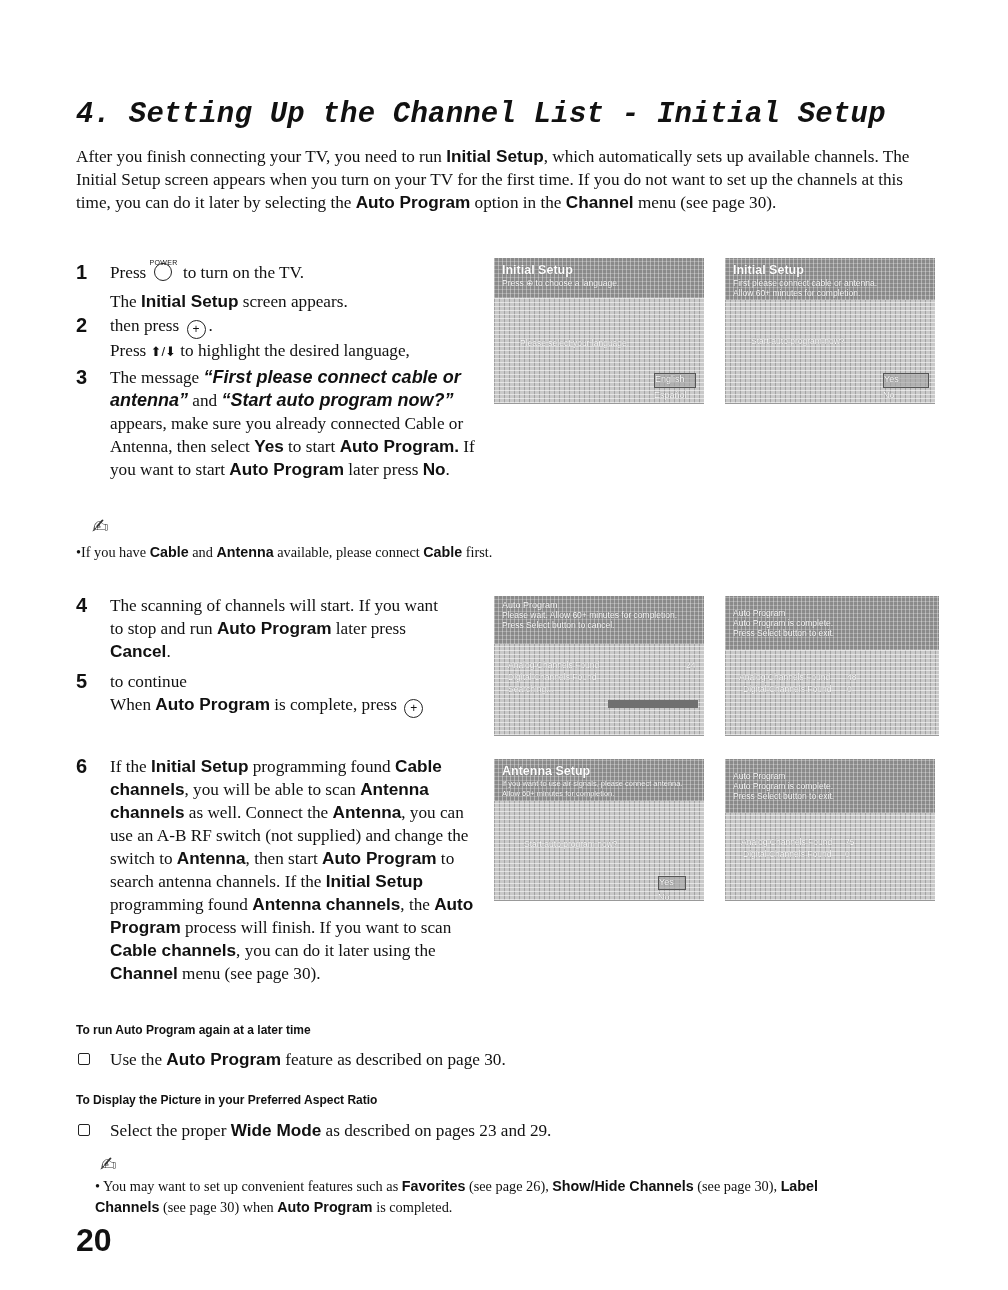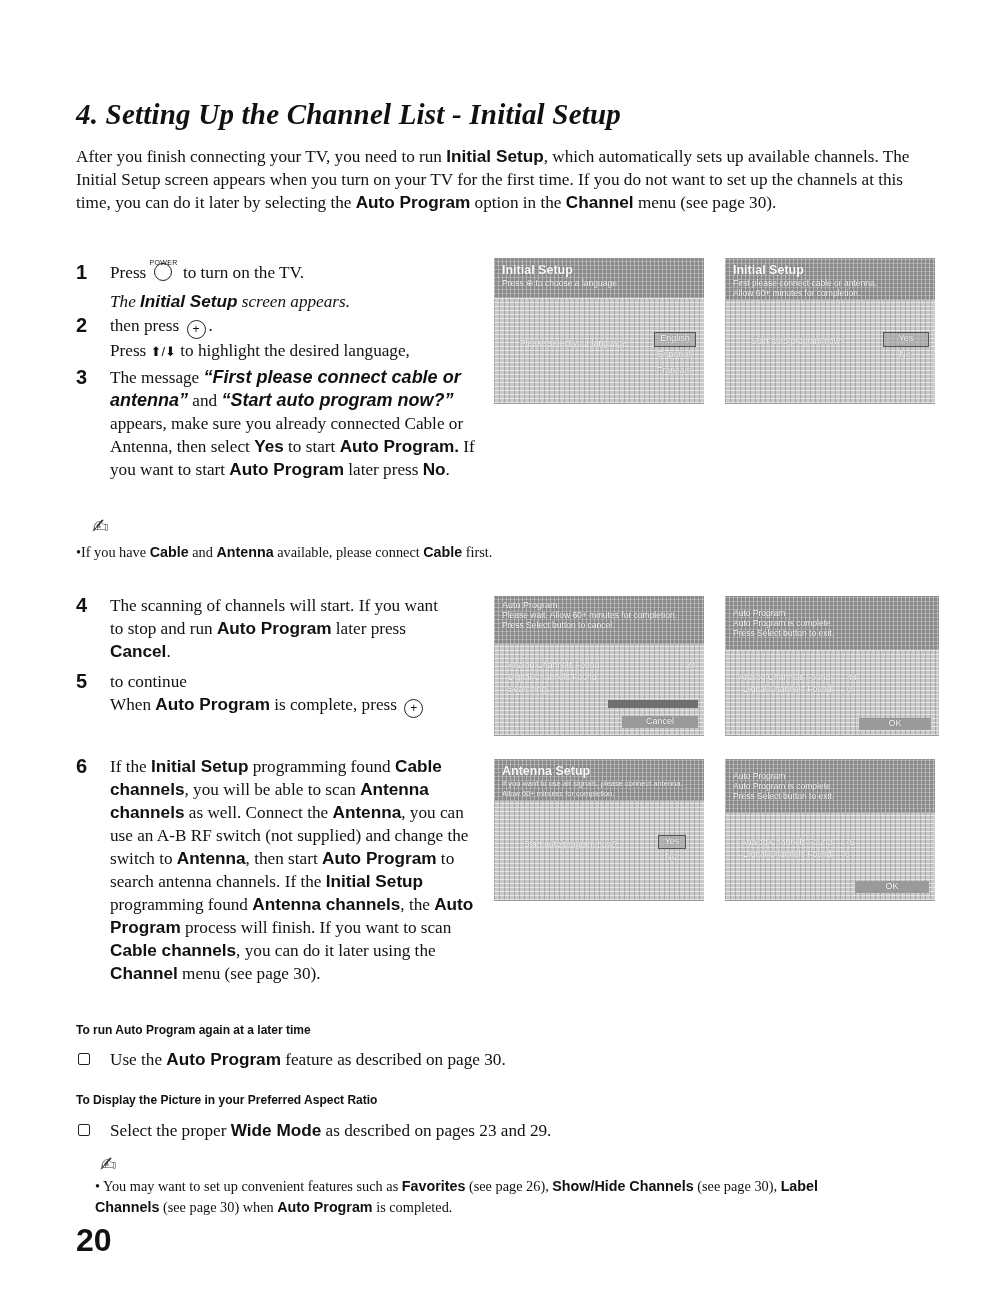"4. Setting Up the Channel" .title { font-family: Liberation Serif, serif -> Liberation Mono, monospace }
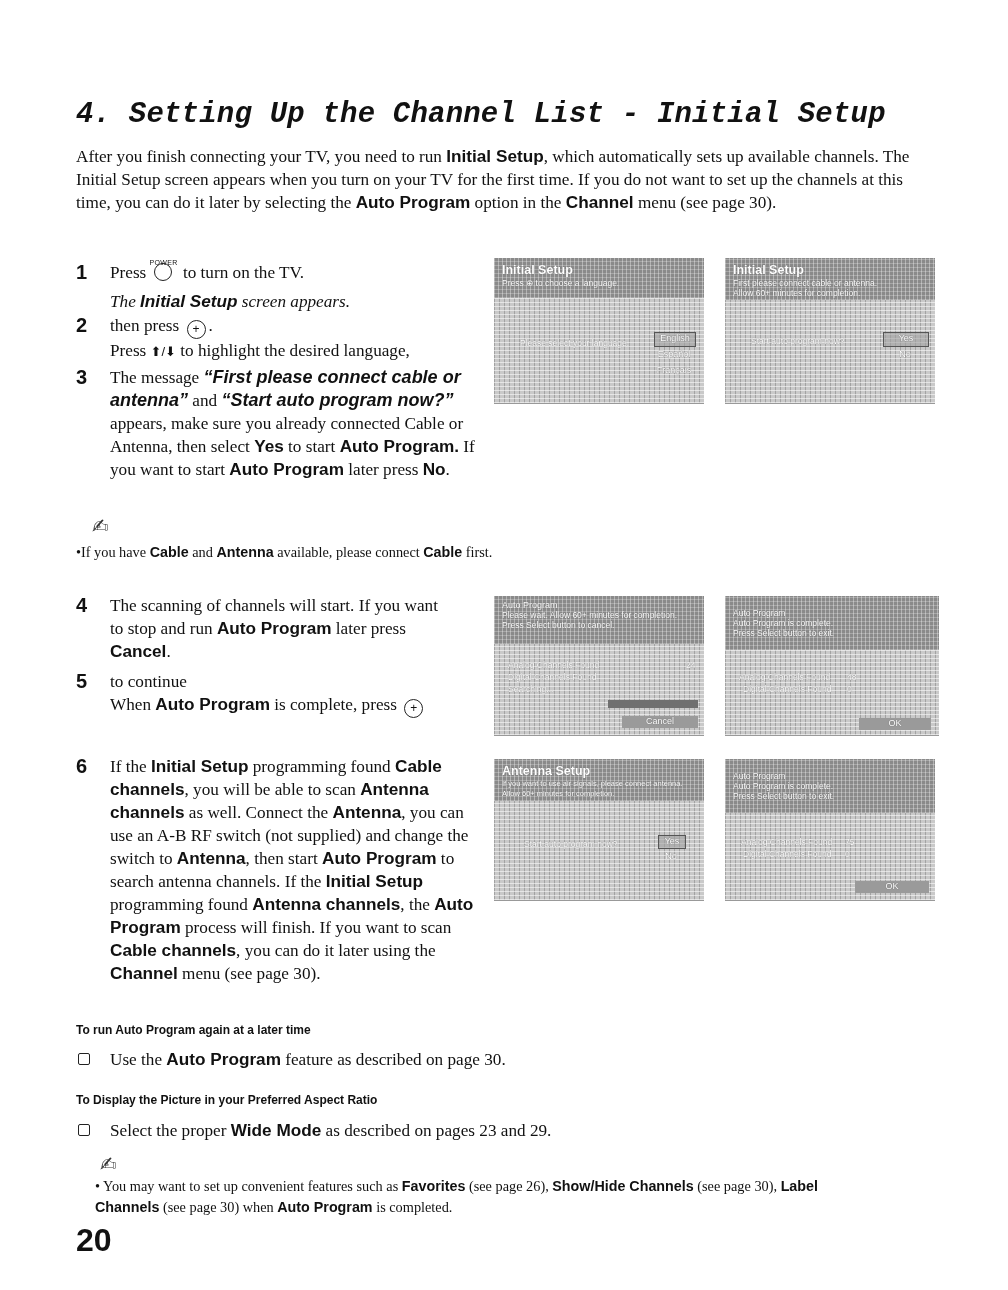"The Initial Setup screen appears." p { font-style: italic -> none }
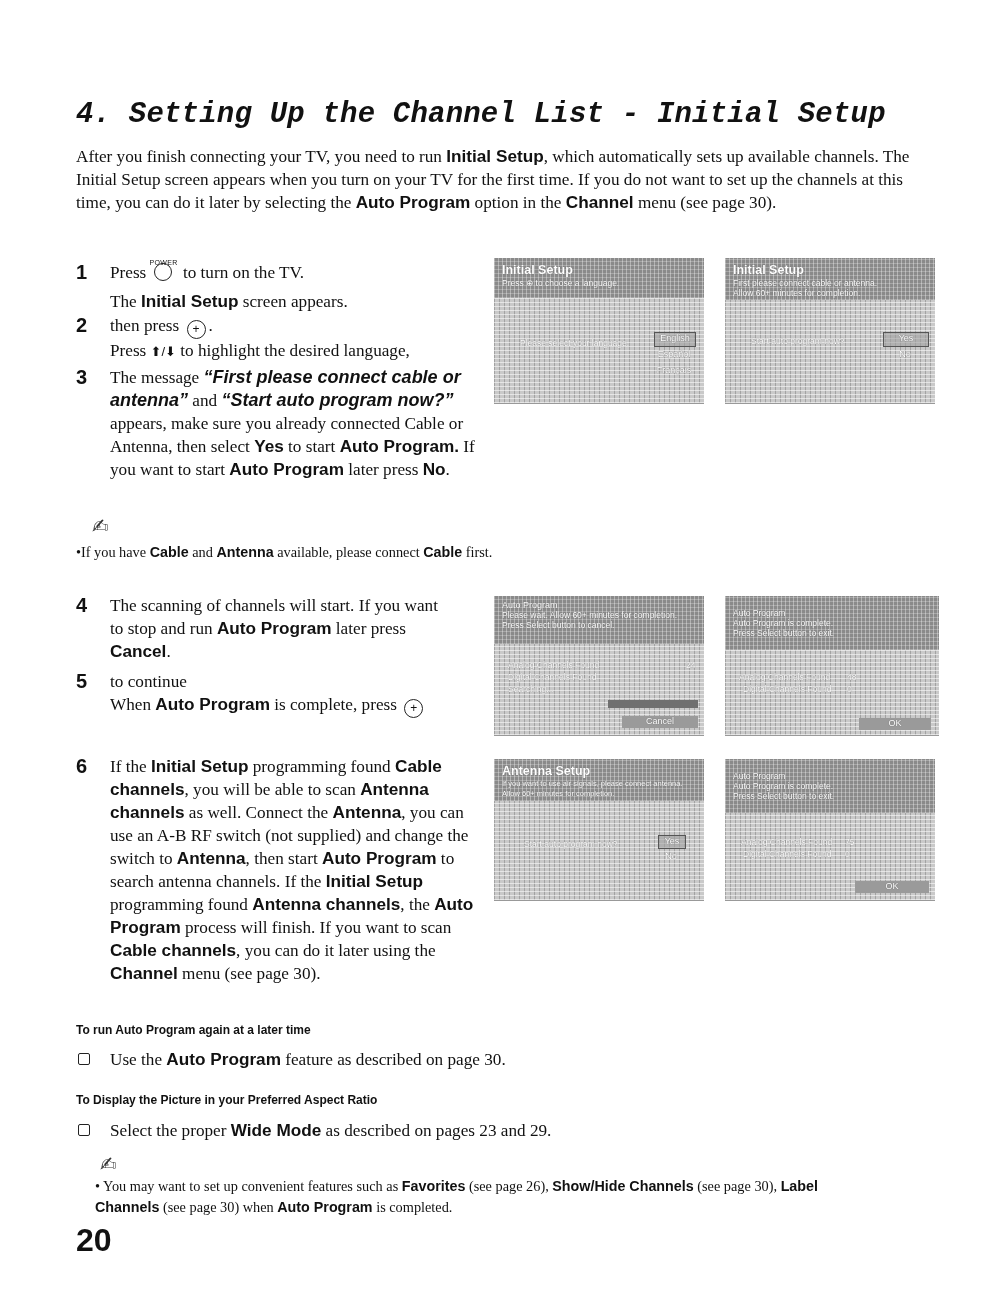"English" .tv-option { margin-top: none -> 41px; text-align: center -> left }
